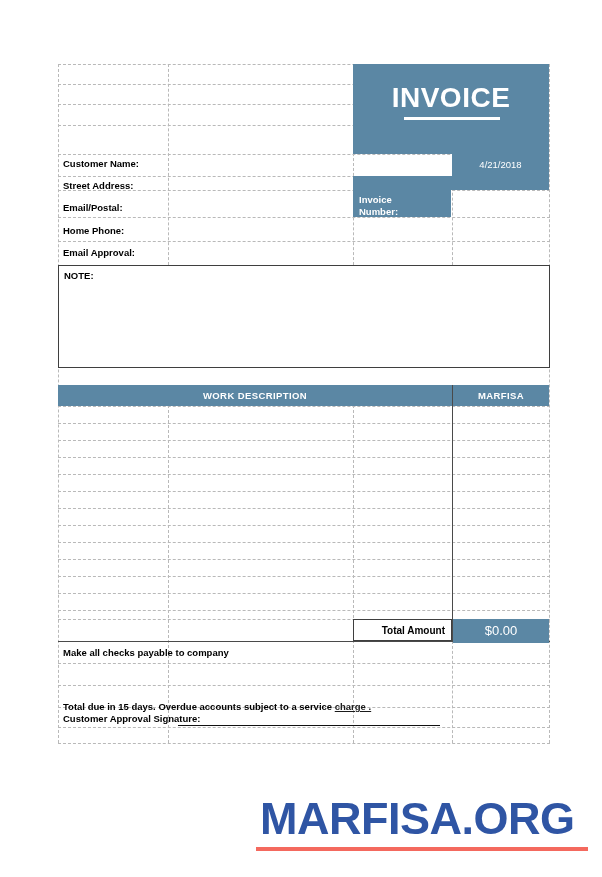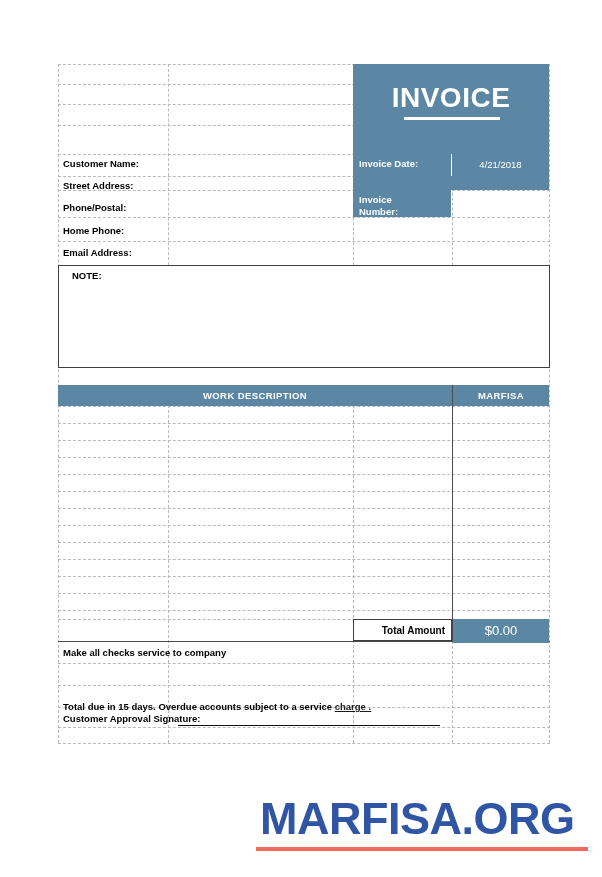"Invoice Date:" div.blue { html: <div> <div>Invoice Date:</div> </div> -> none }
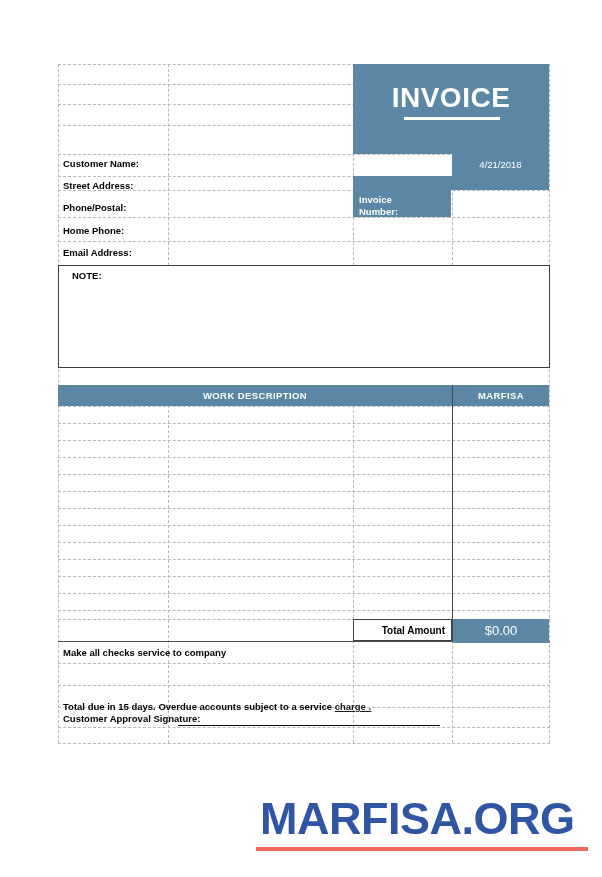"Phone/Postal:" div.field-label { text: Phone/Postal -> Email/Postal }
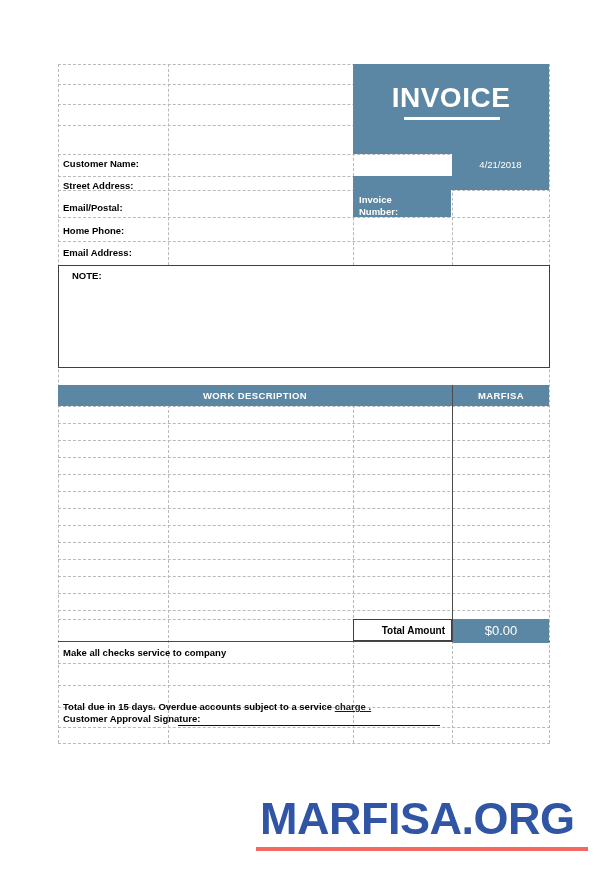"Email Address:" div.field-label { text: Address -> Approval }
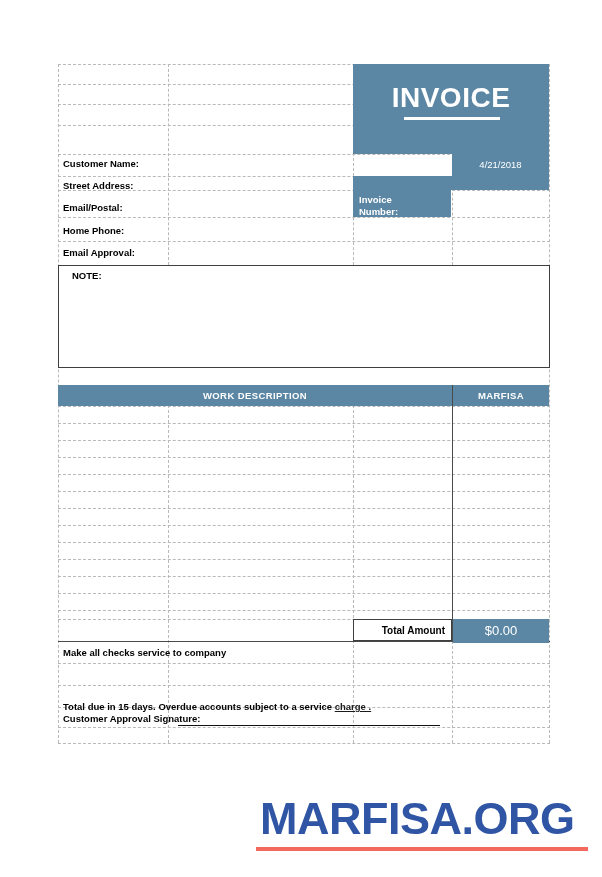"NOTE:" #note-label { margin-left: 8px -> none }
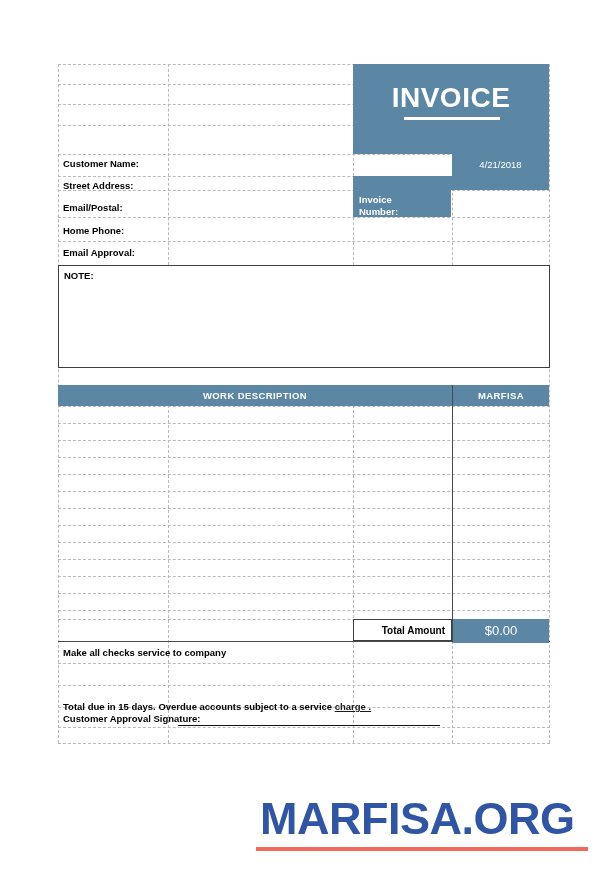"Make all checks service to" div.footer-note { text: service -> payable }
